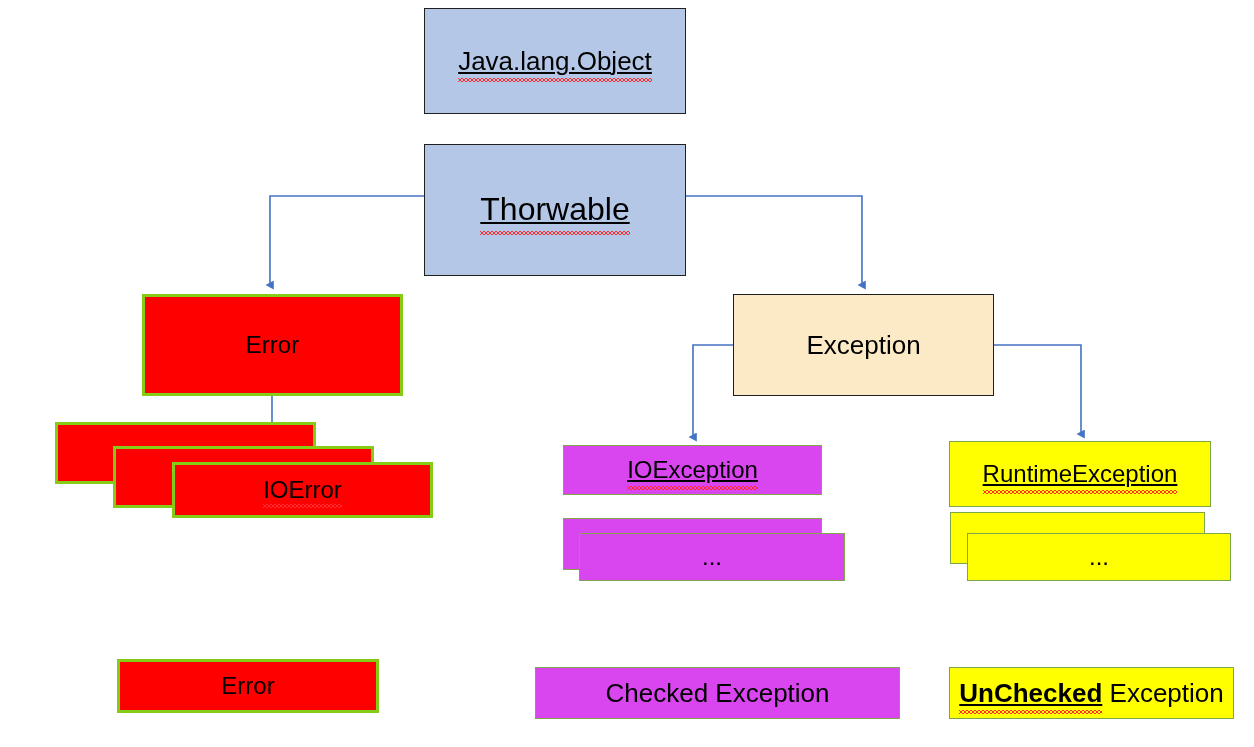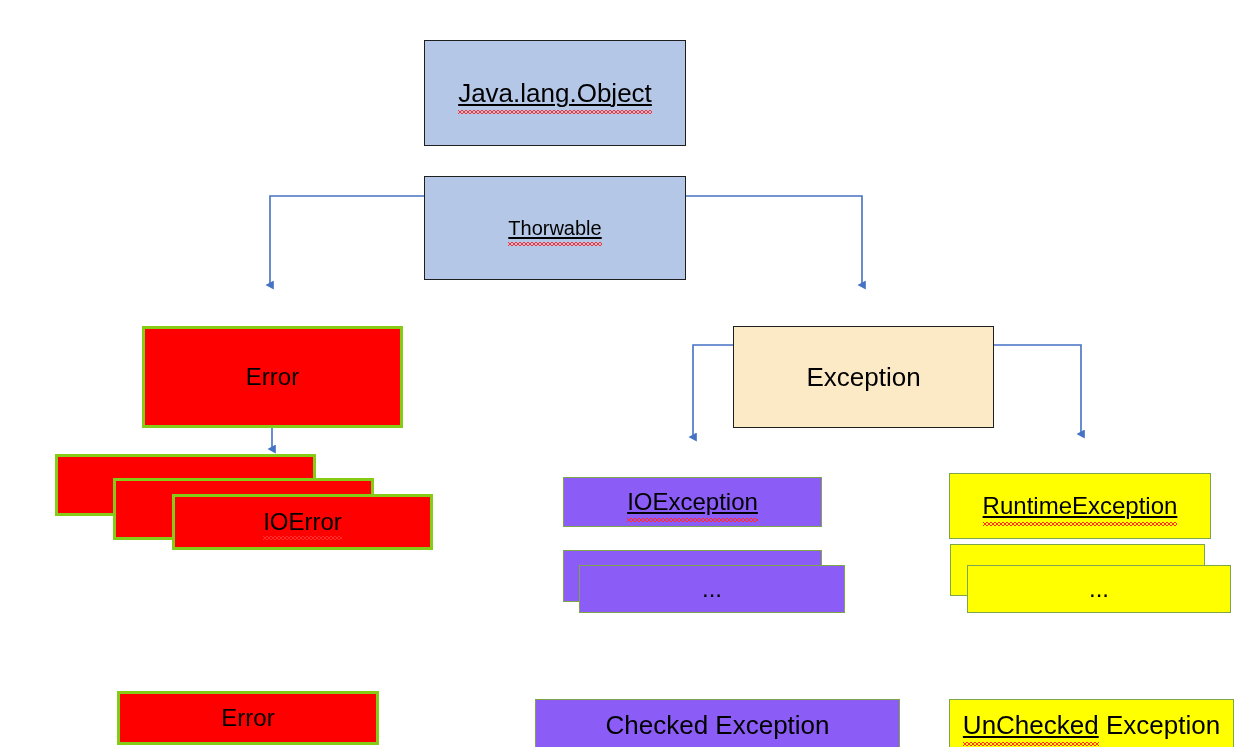"Java.lang.Object" .node { margin-top: 32px -> none }
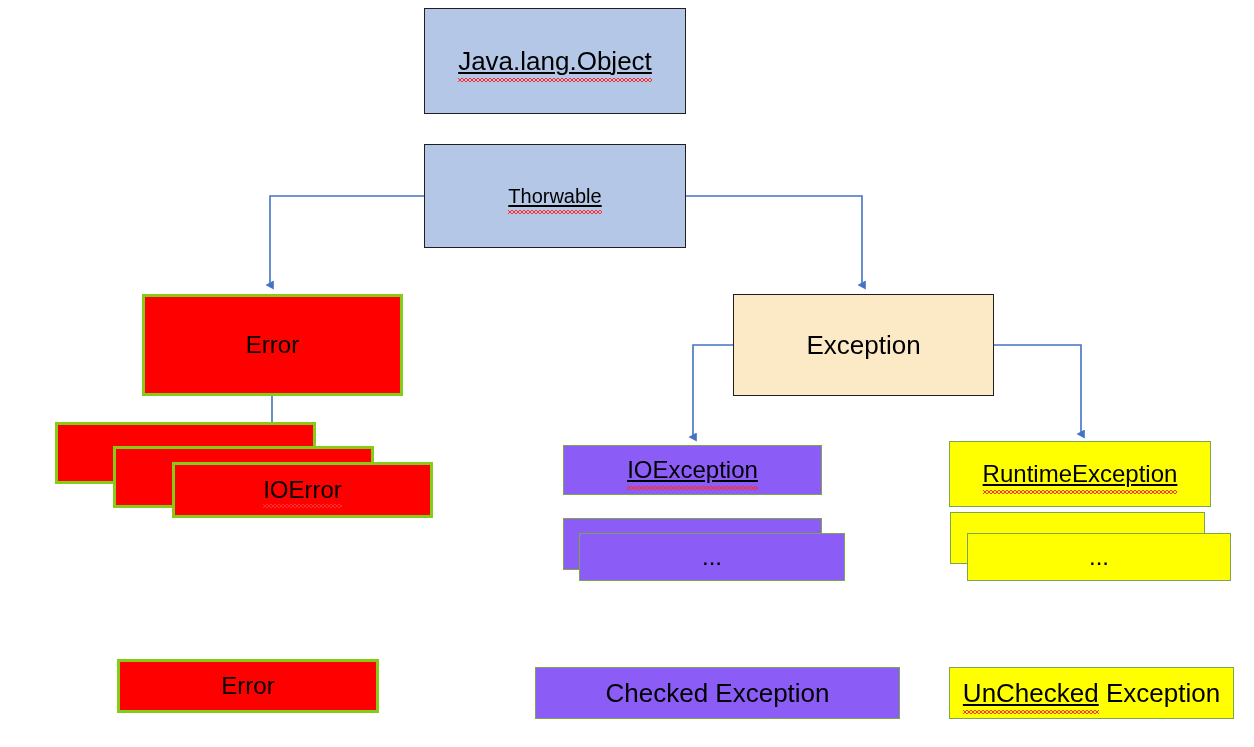"Thorwable" div.node { font-size: 20px -> 32px; height: 104px -> 132px }
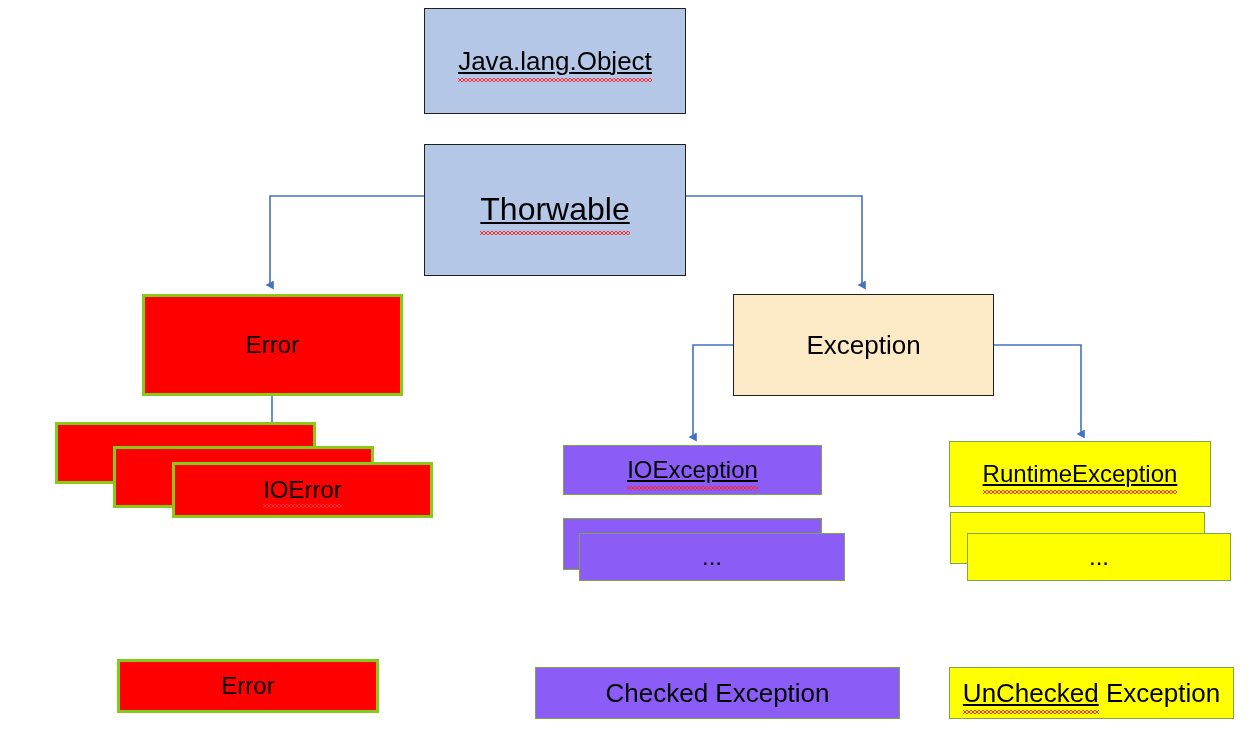"IOException" .n-orange { background: #8b5cf6 -> #d946ef }
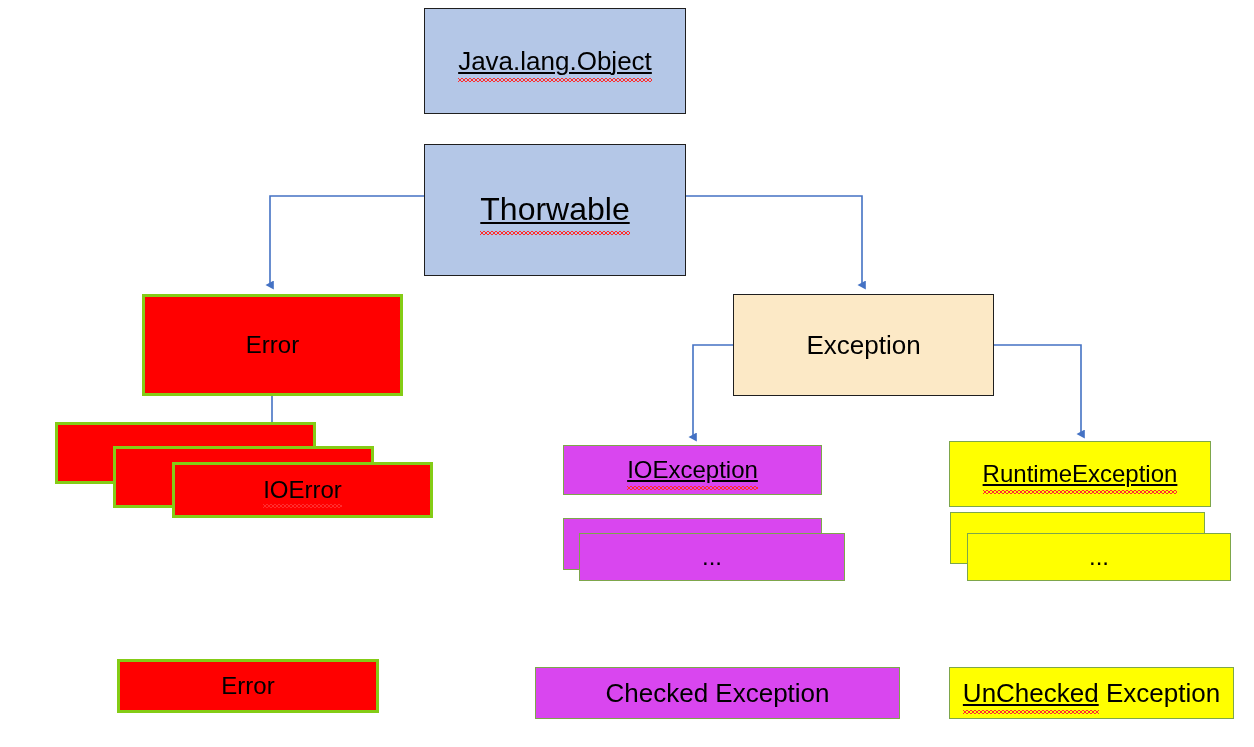"UnChecked" .uline { font-weight: none -> bold }
